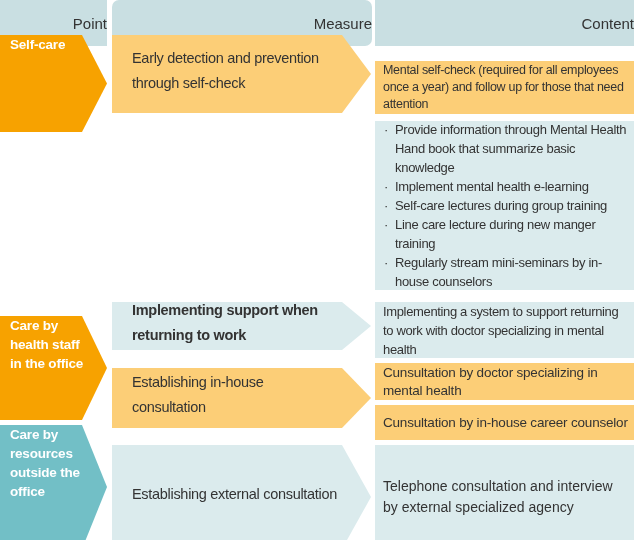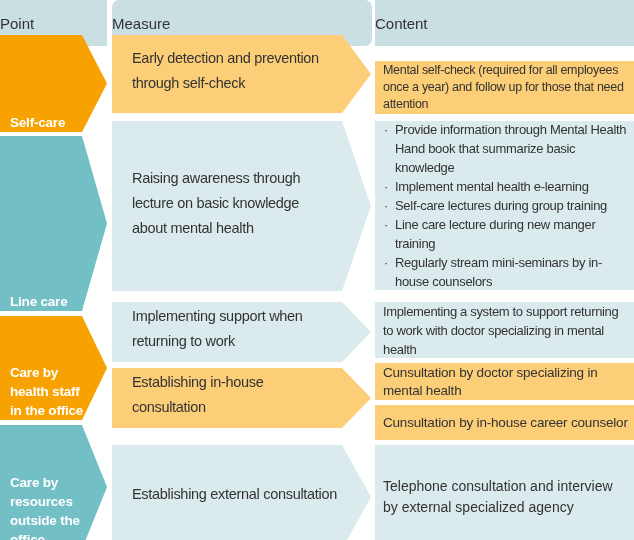"Point" .hdr { justify-content: flex-start -> flex-end }
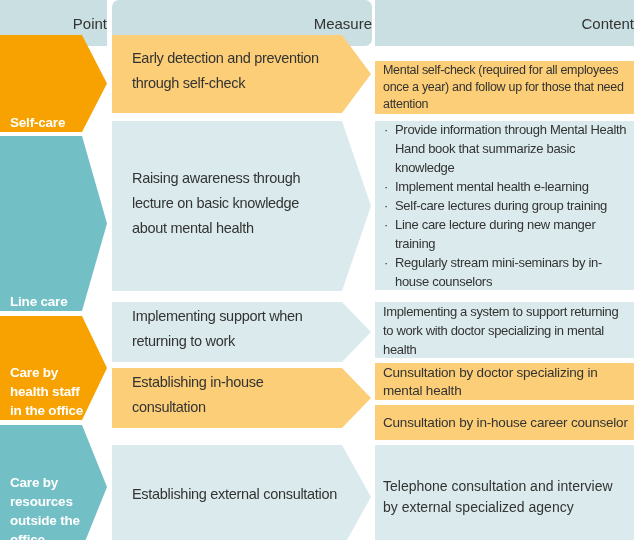"Self-care" .parrow { align-items: flex-end -> flex-start }
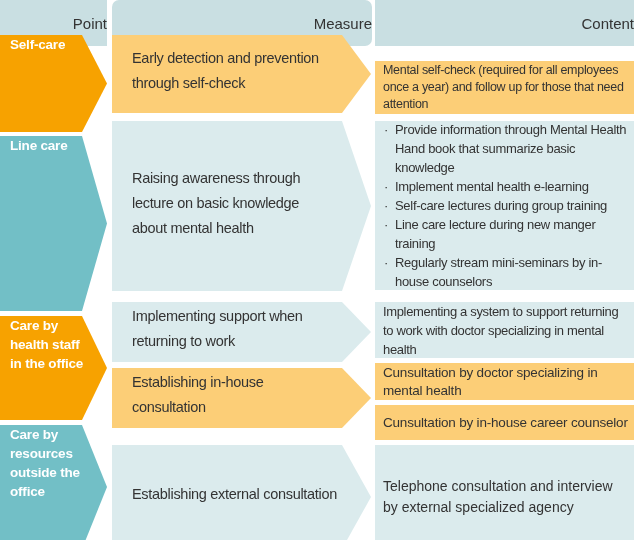"Line care" div.parrow { html: <div> <span>Line care</span> </div> -> none }
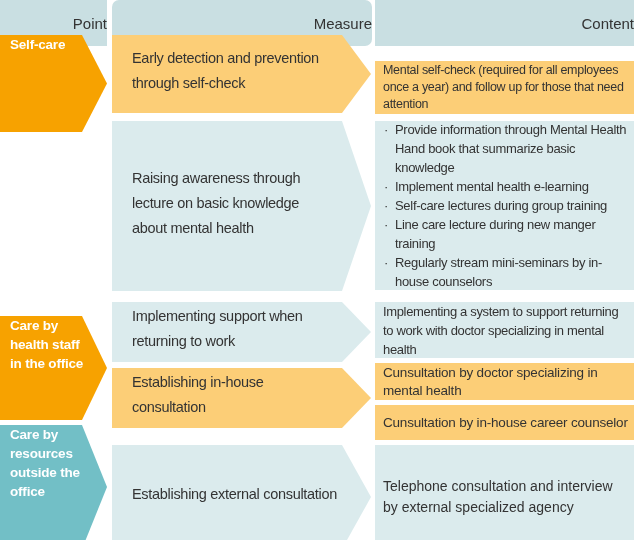"Raising awareness through lecture on" div.marrow { html: <div> <span>Raising awareness through lecture on basic knowledge about mental health</span> </div> -> none }
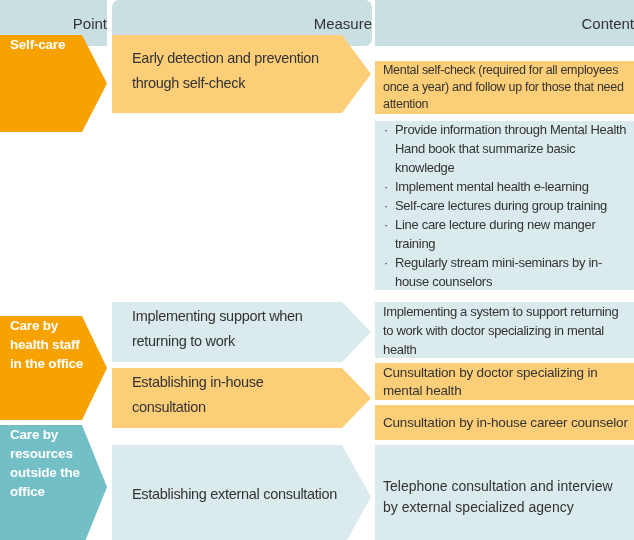"Implementing support when returning to" #m3a { font-weight: none -> bold; height: 60px -> 48px }
